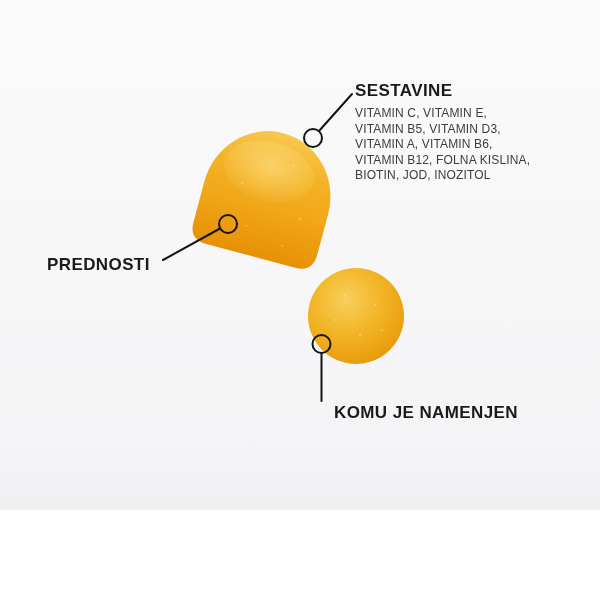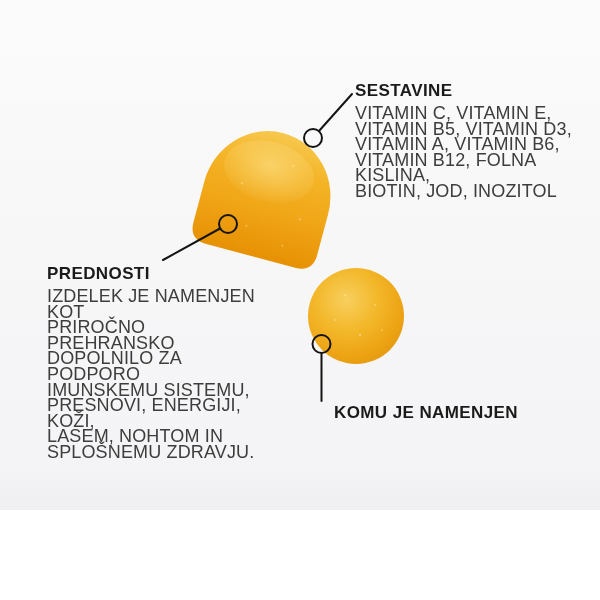"VITAMIN C, VITAMIN E," .section p { font-size: 18px -> 12px }
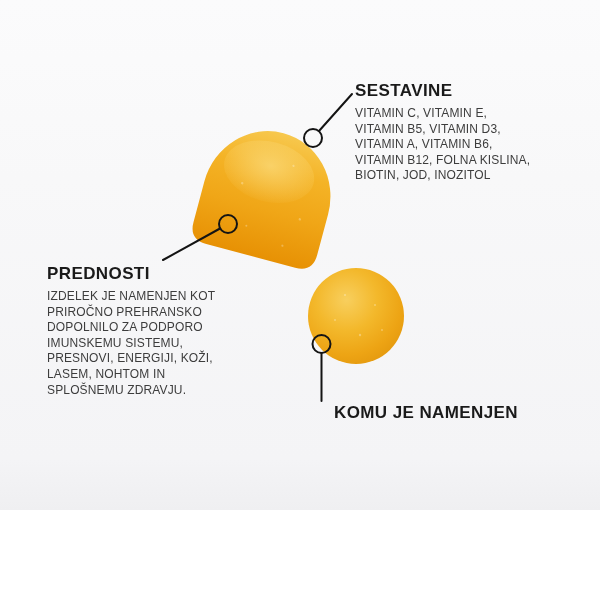"PREDNOSTI" #sec-prednosti { margin-top: 9px -> none }
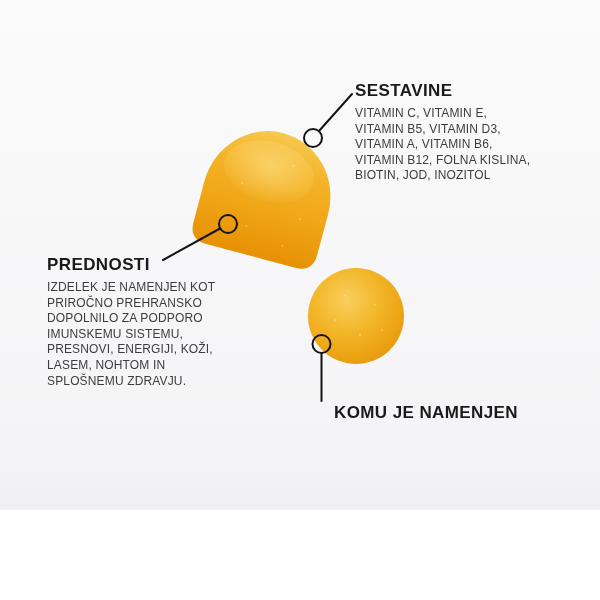"IZDELEK JE NAMENJEN KOT" p { html: <p>IZDELEK JE NAMENJEN KOT PRIROČNO PREHRANSKO DOPOLNILO ZA PODPORO IMUNSKEMU SISTEMU, PRESNOVI, ENERGIJI, KOŽI, LASEM, NOHTOM IN SPLOŠNEMU ZDRAVJU.</p> -> none }
